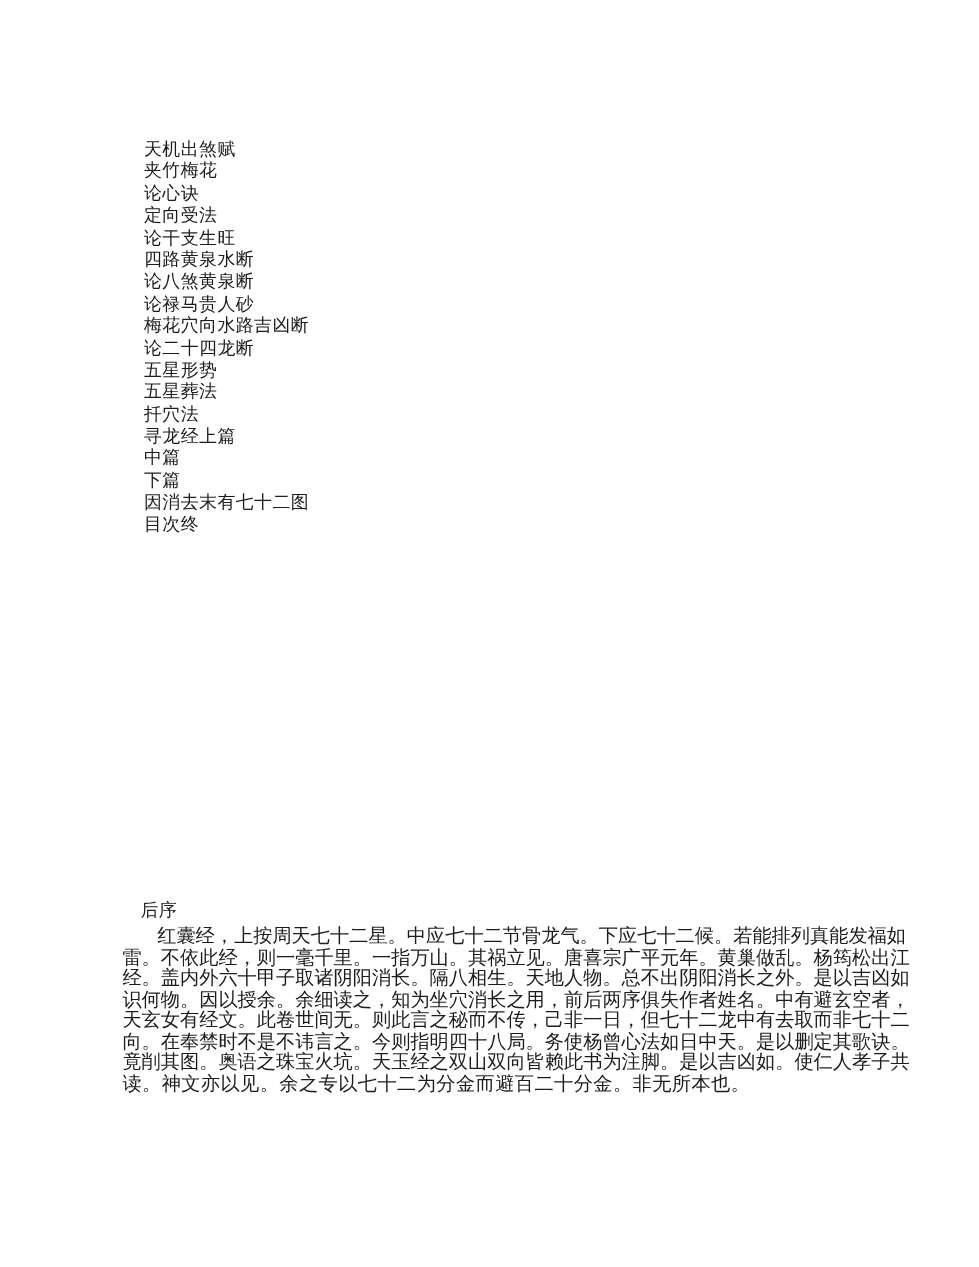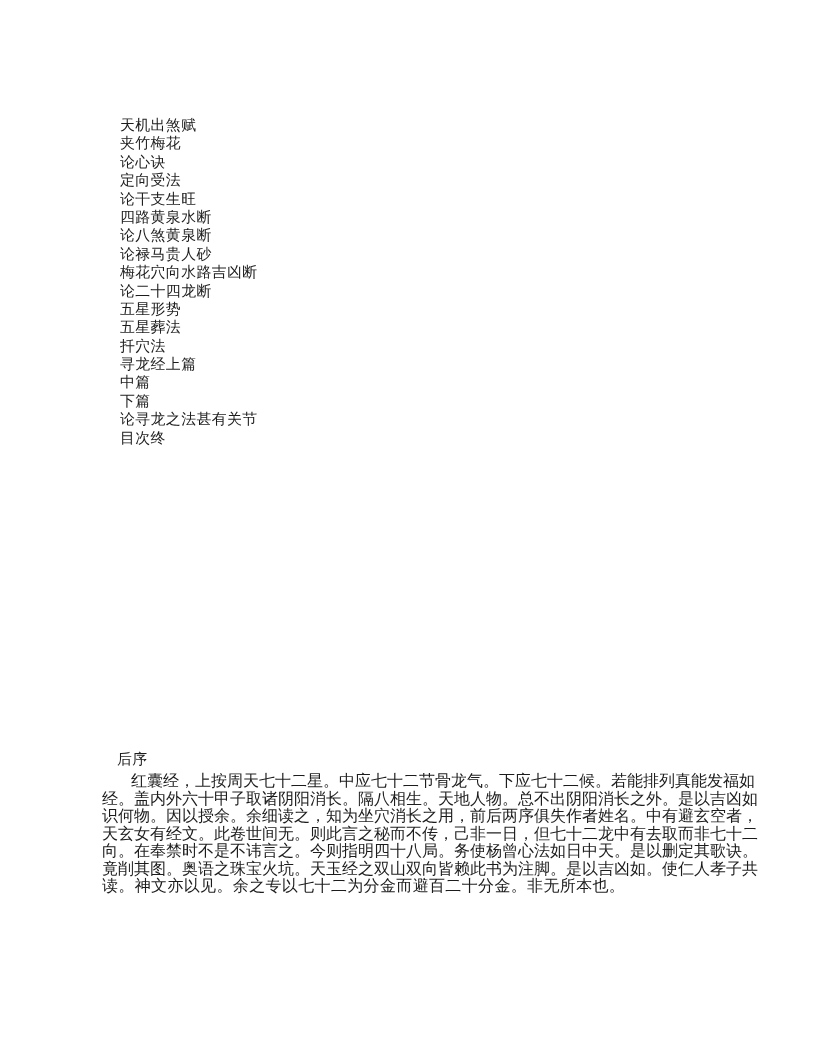"论寻龙之法甚有关节" div.toc-item { text: 论寻龙之法甚有关节 -> 因消去末有七十二图 }
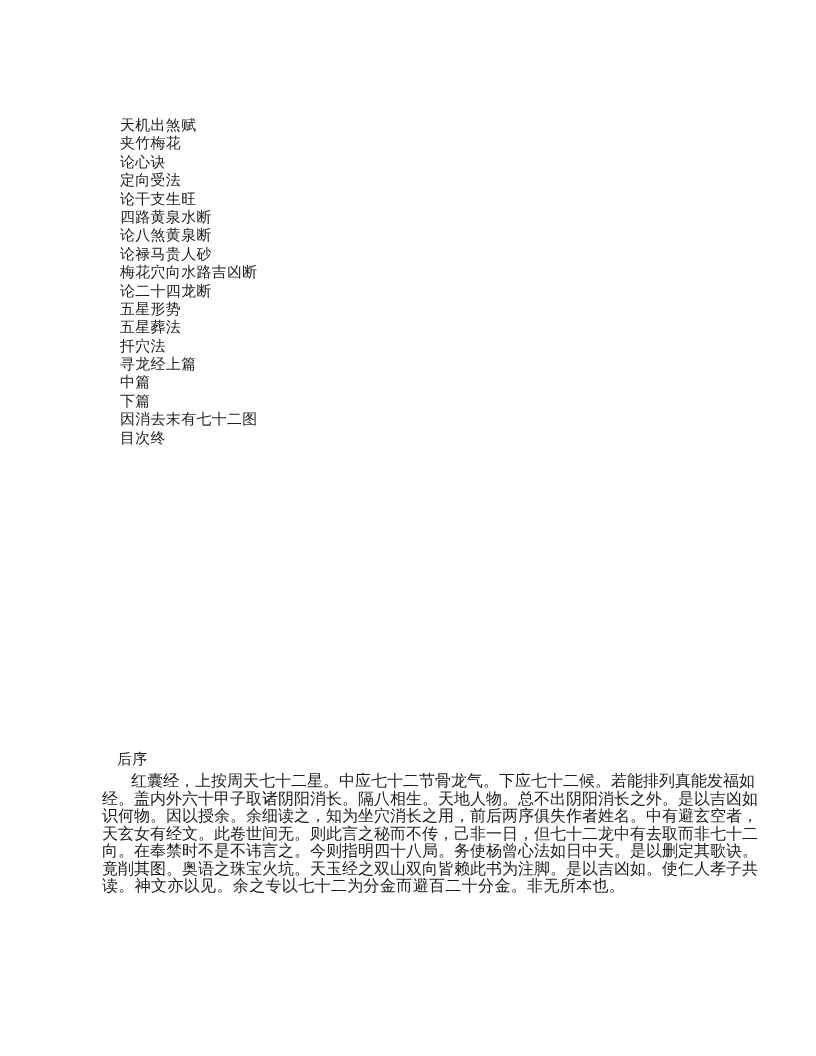"雷。不依此经，则一毫千里。一指万山。其祸立见。唐喜宗广平元年。黄巢做乱。杨筠松出" div.para-line { html: none -> <div>雷。不依此经，则一毫千里。一指万山。其祸立见。唐喜宗广平元年。黄巢做乱。杨筠松出江</div> }
